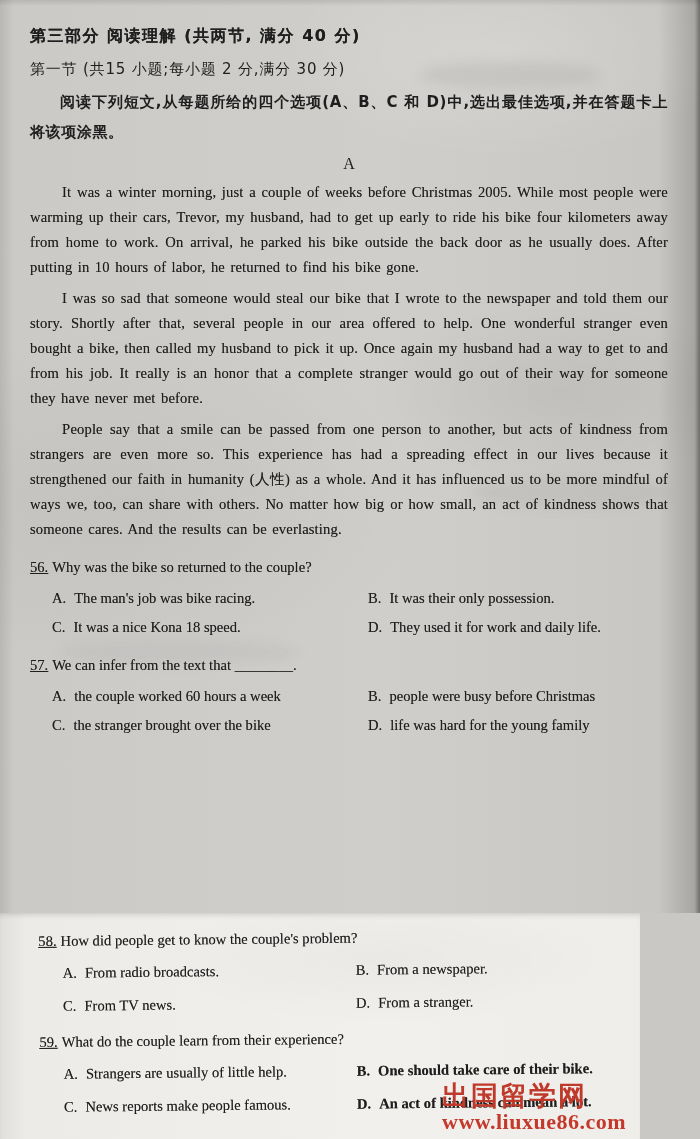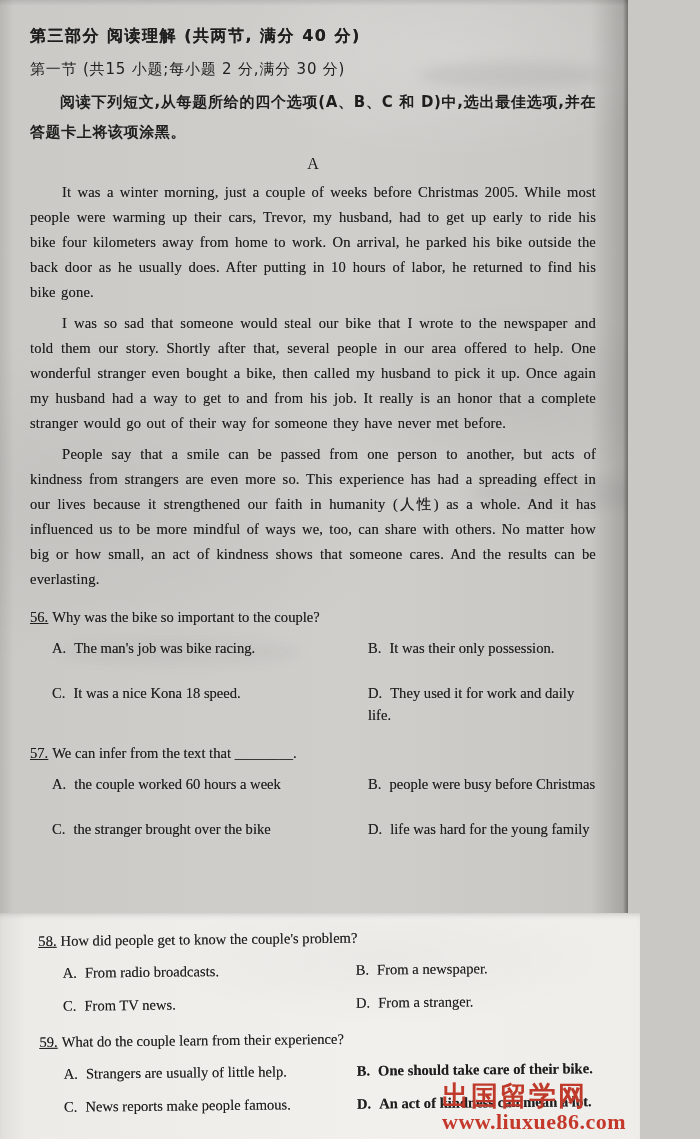"第三部分 阅读理解 (共两节, 满分 40" .scan-top { width: 628px -> 700px }
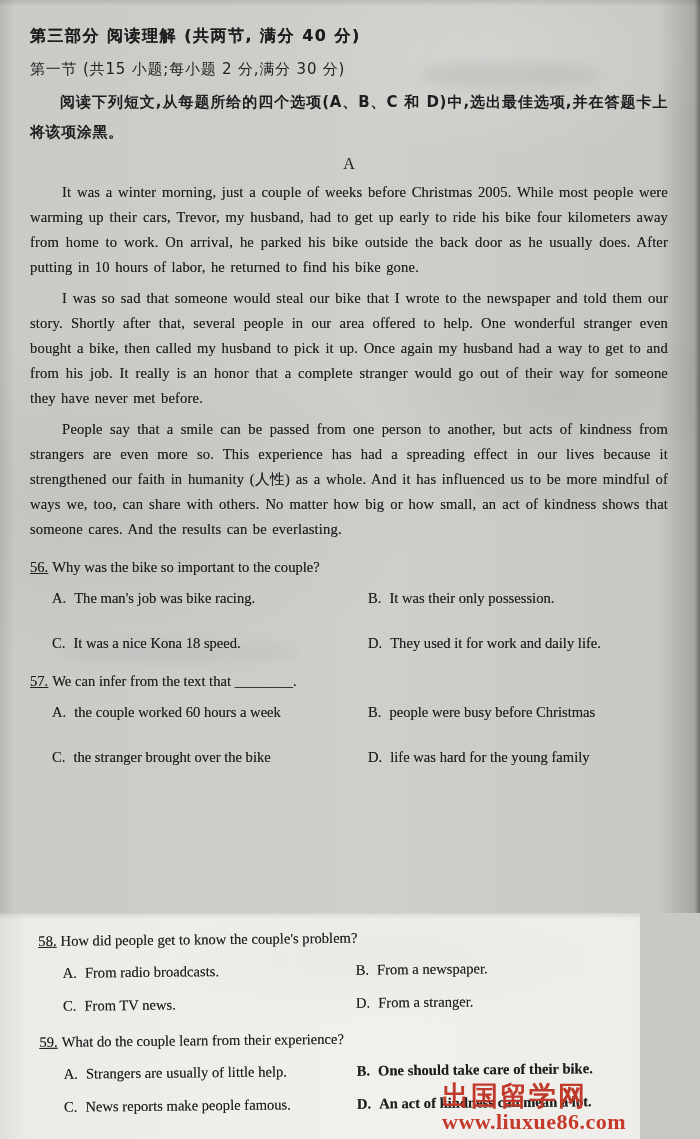"Why was the bike so" span { text: important -> returned }
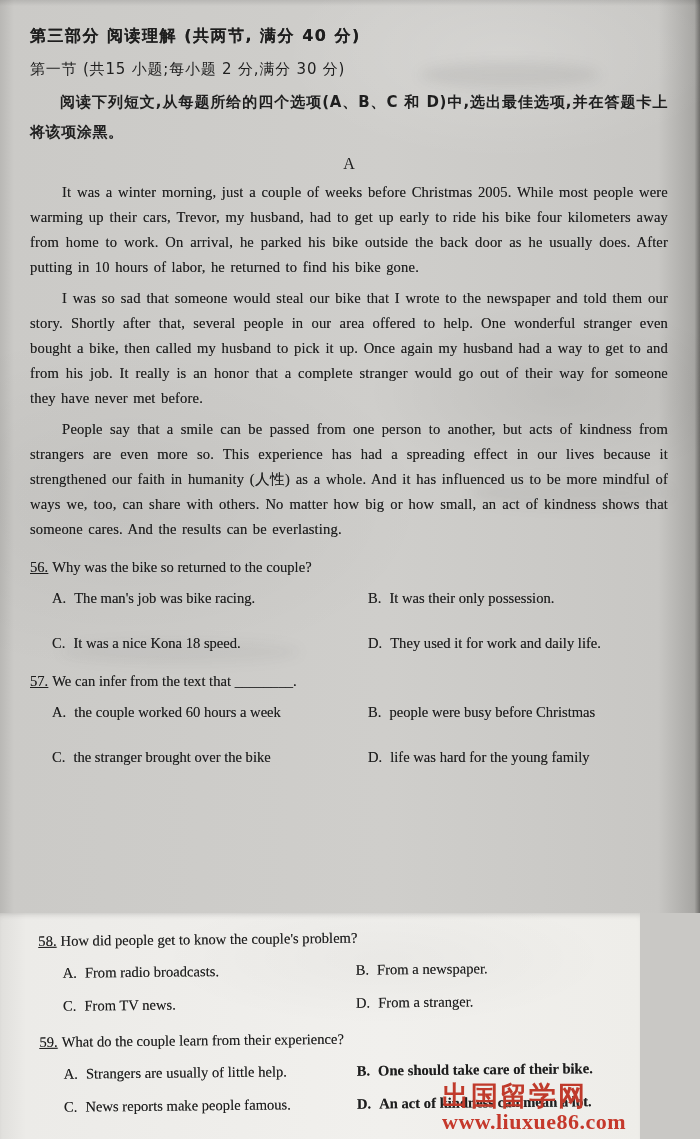"A. The man's job was" .options { row-gap: 23px -> 7px }
